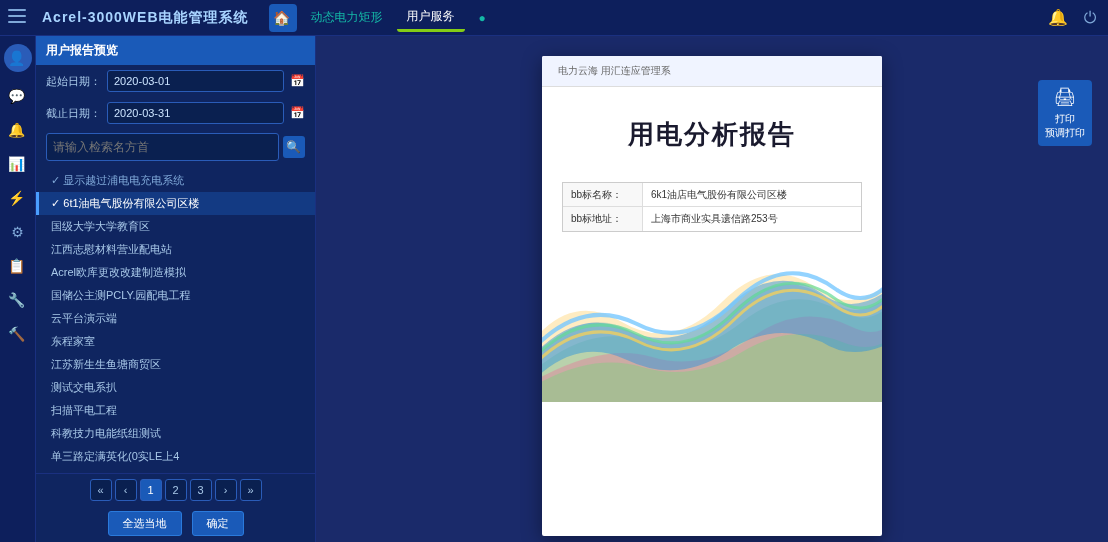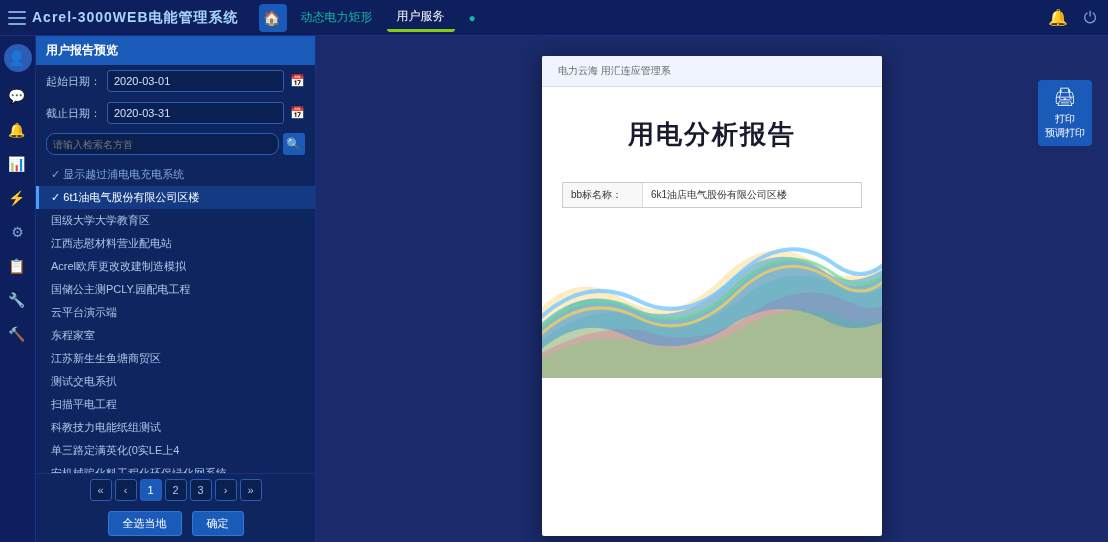"Acrel-3000WEB电能管理系统" .top-bar-logo { align-items: center -> flex-start; gap: 6px -> 16px }
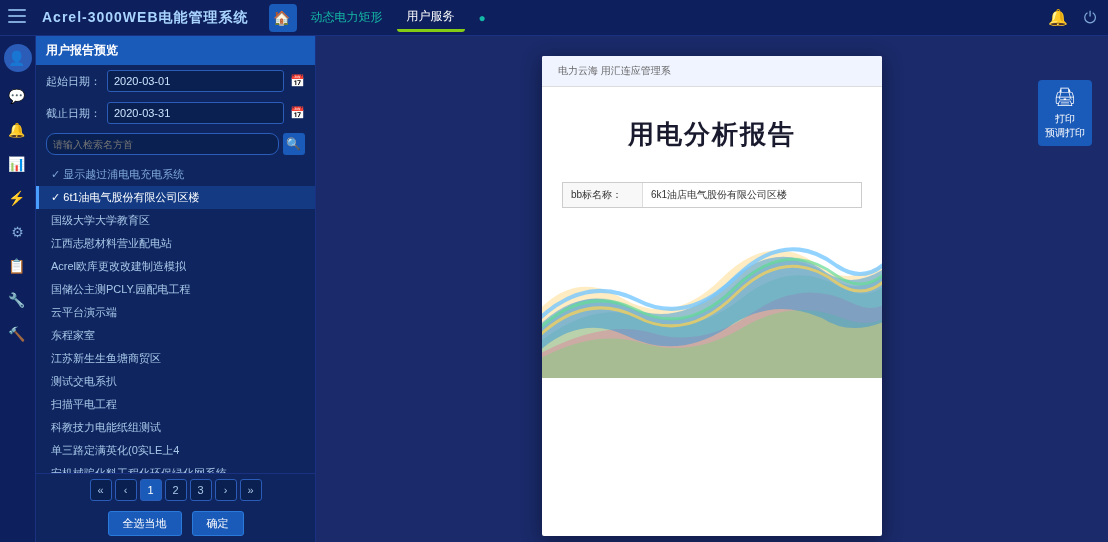"请输入检索名方首" .search-input { border-radius: 9px -> 3px; font-size: 10px -> 12px; height: 22px -> 28px }
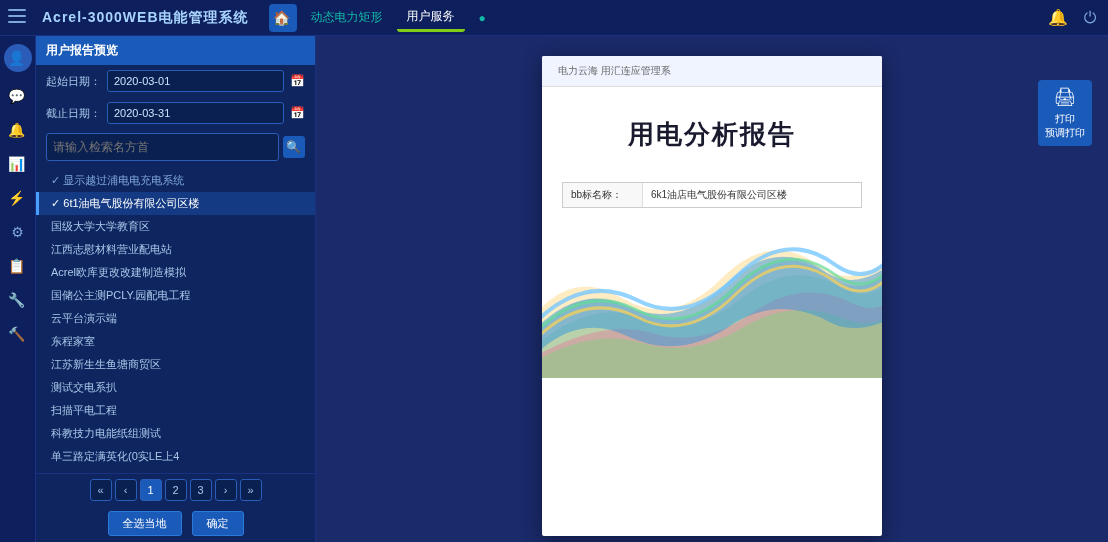"bb标地址：" div.report-info-row { html: none -> <div> <div>bb标地址：</div> <div>上海市商业实具遗信路253号</div> </div> }
